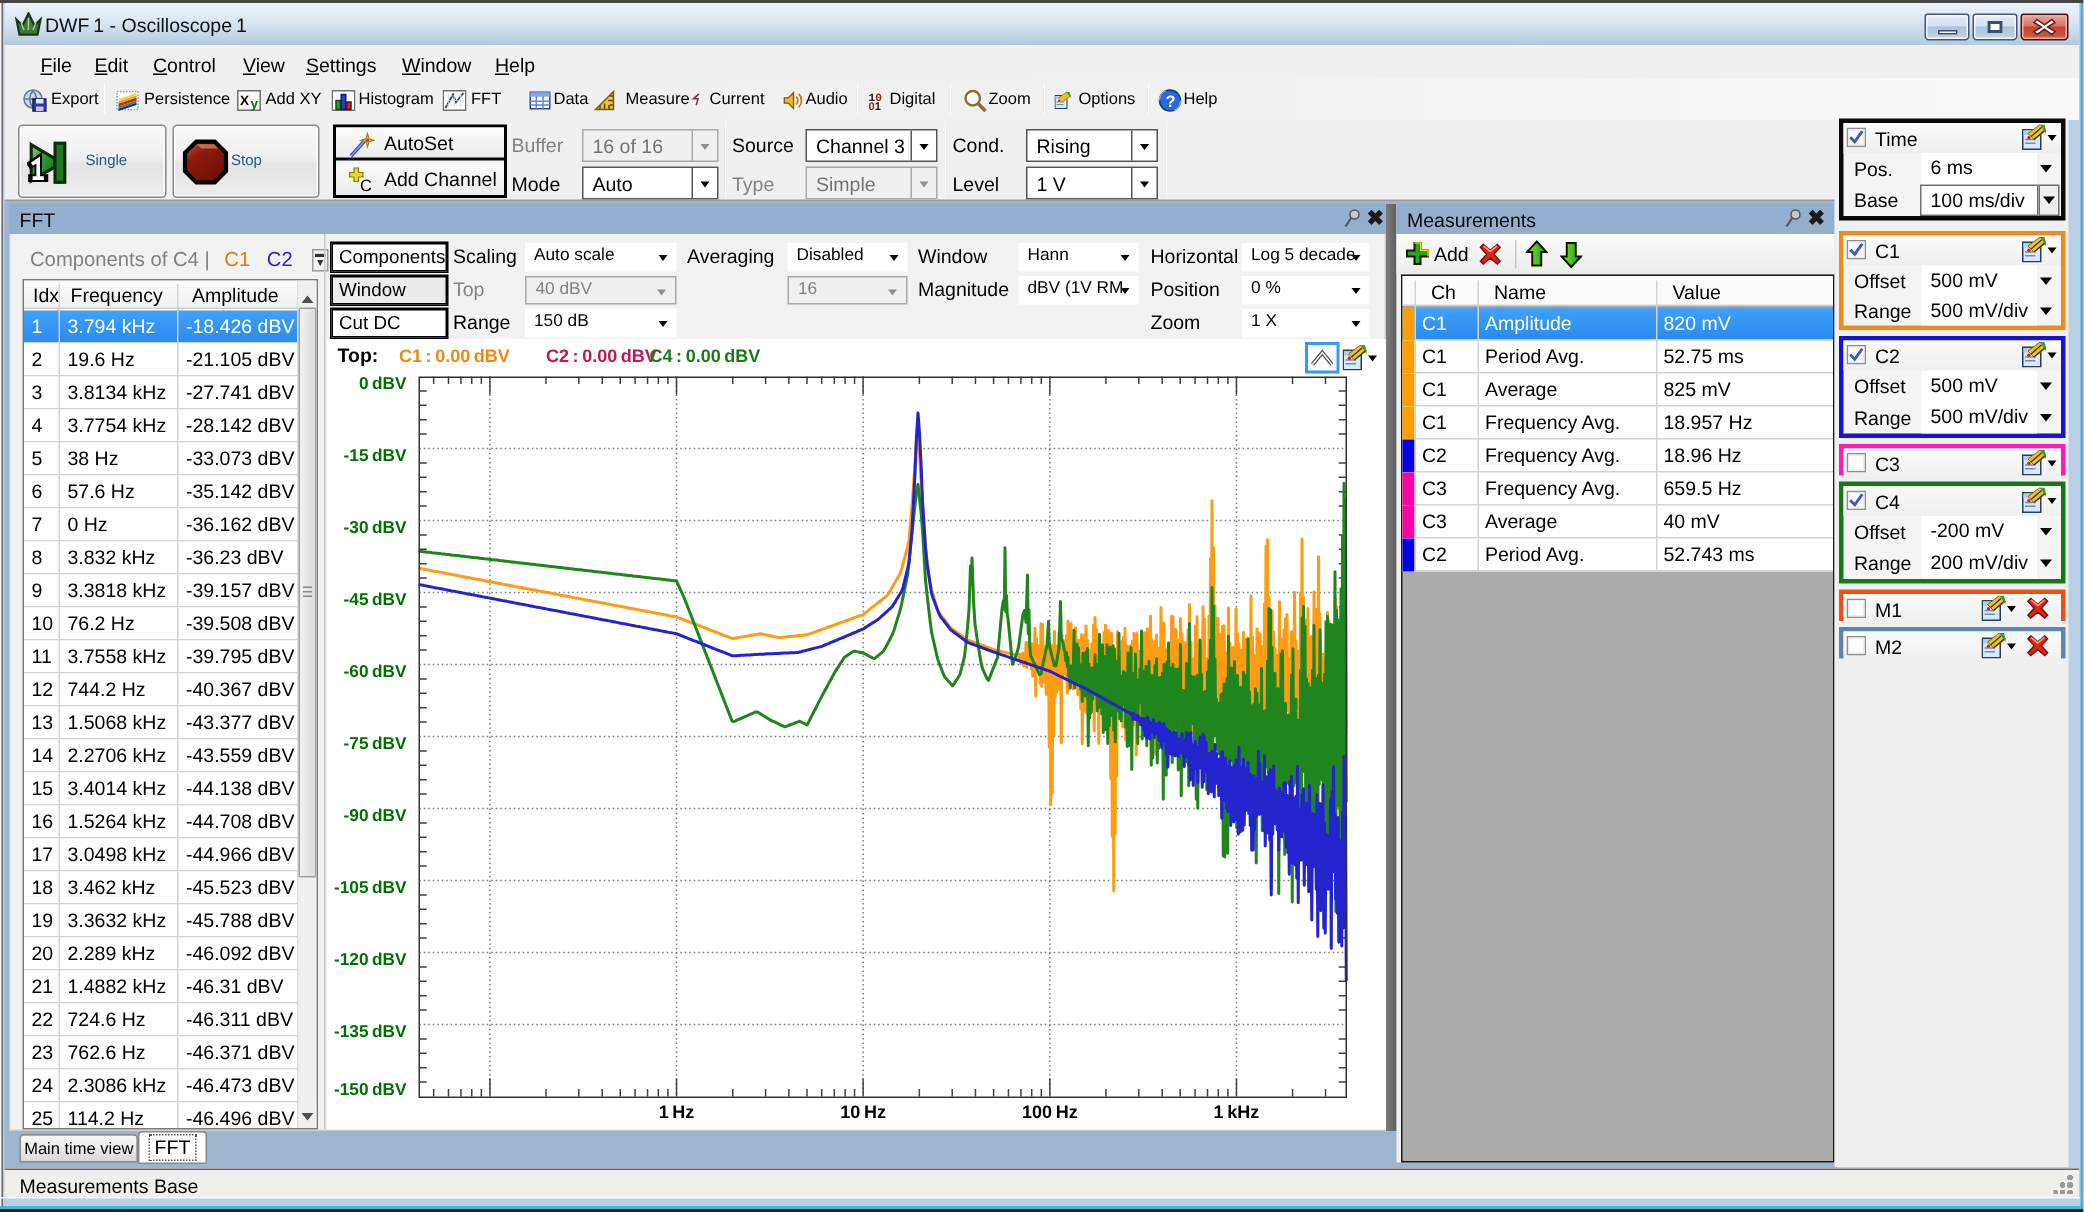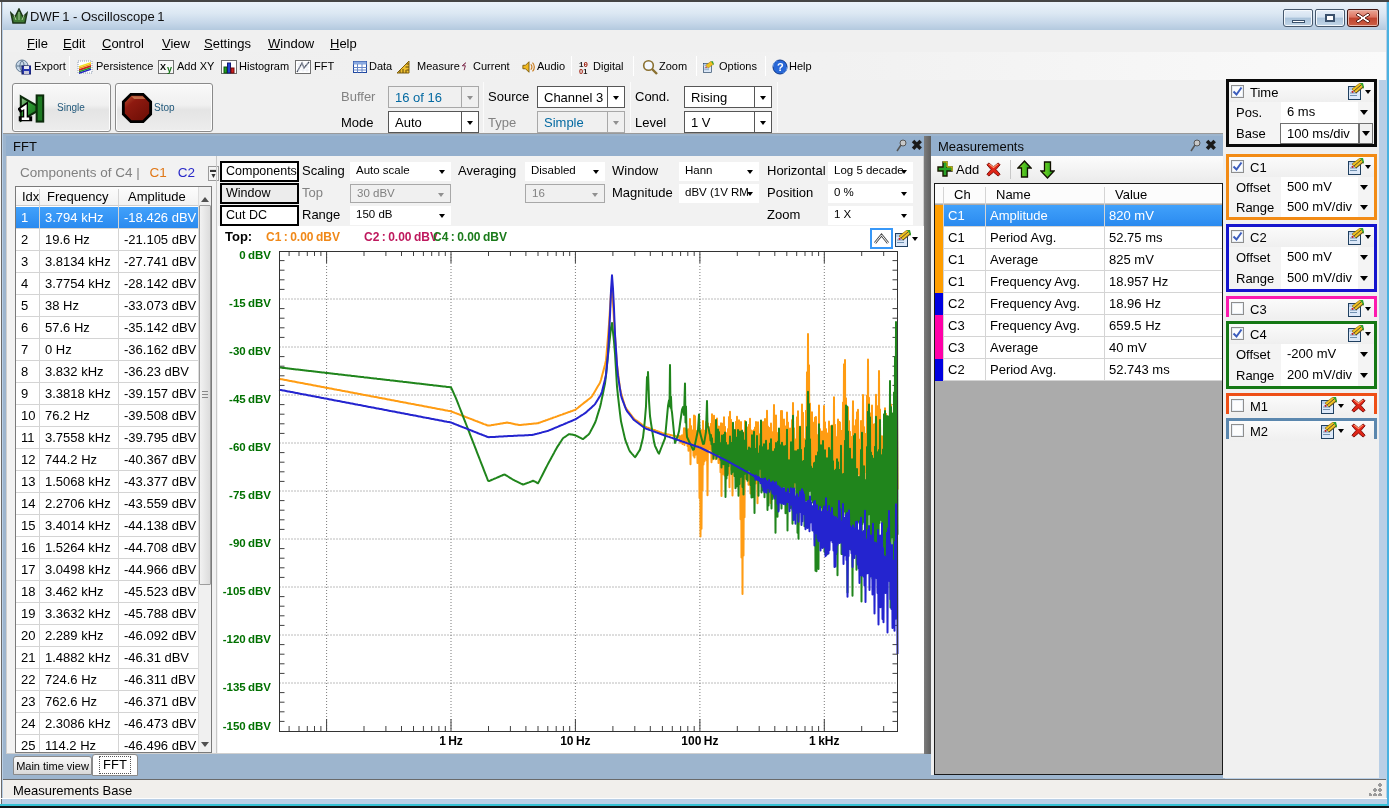"AutoSet" div.asbox { html: none -> <div> <div> <svg> <path></path> <path></path> <path></path> <circle></circle> </svg> <span>AutoSet</span> </div> <div> <svg> <path></path> <text>C</text> </svg> <span>Add Channel</span> </div> </div> }
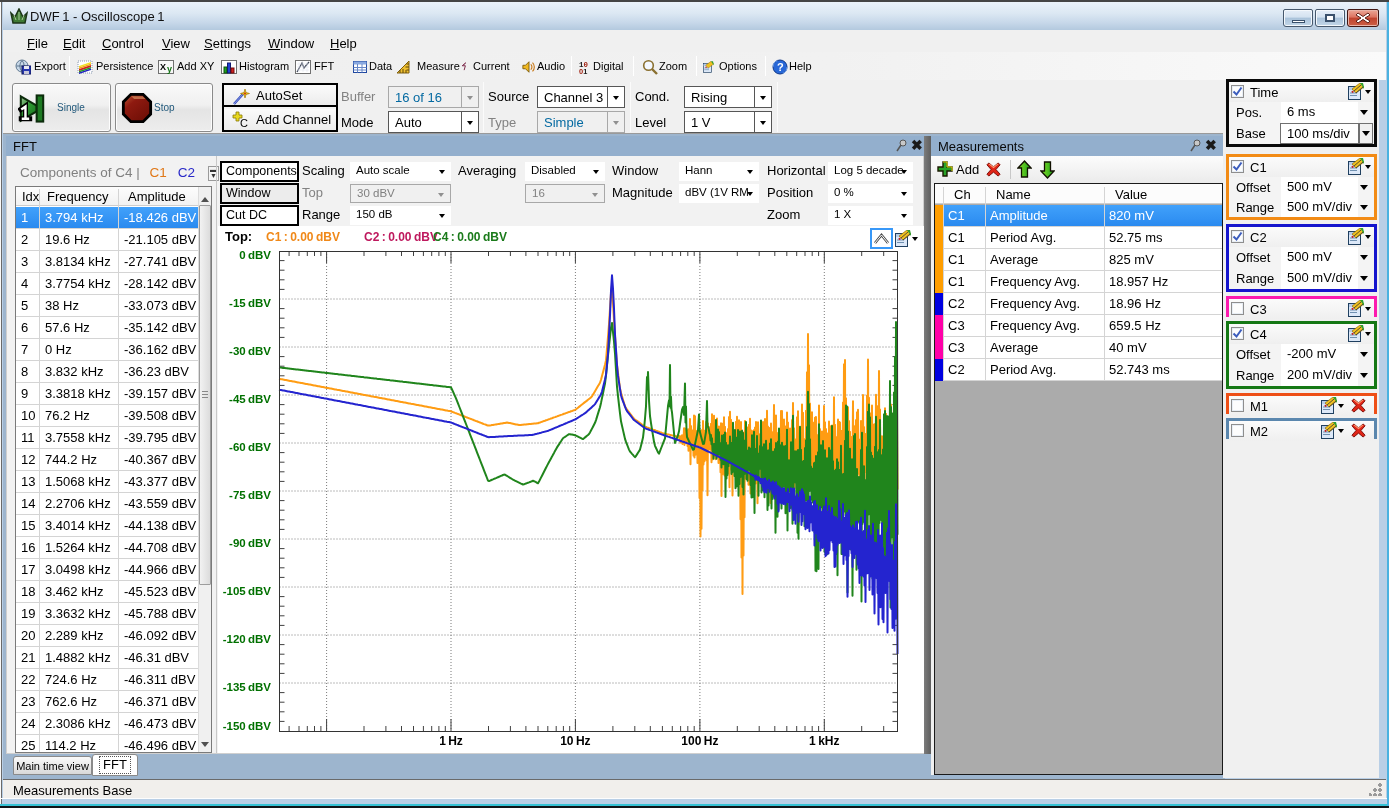"16 of 16" .combo.dis { color: #0369a1 -> #737373 }
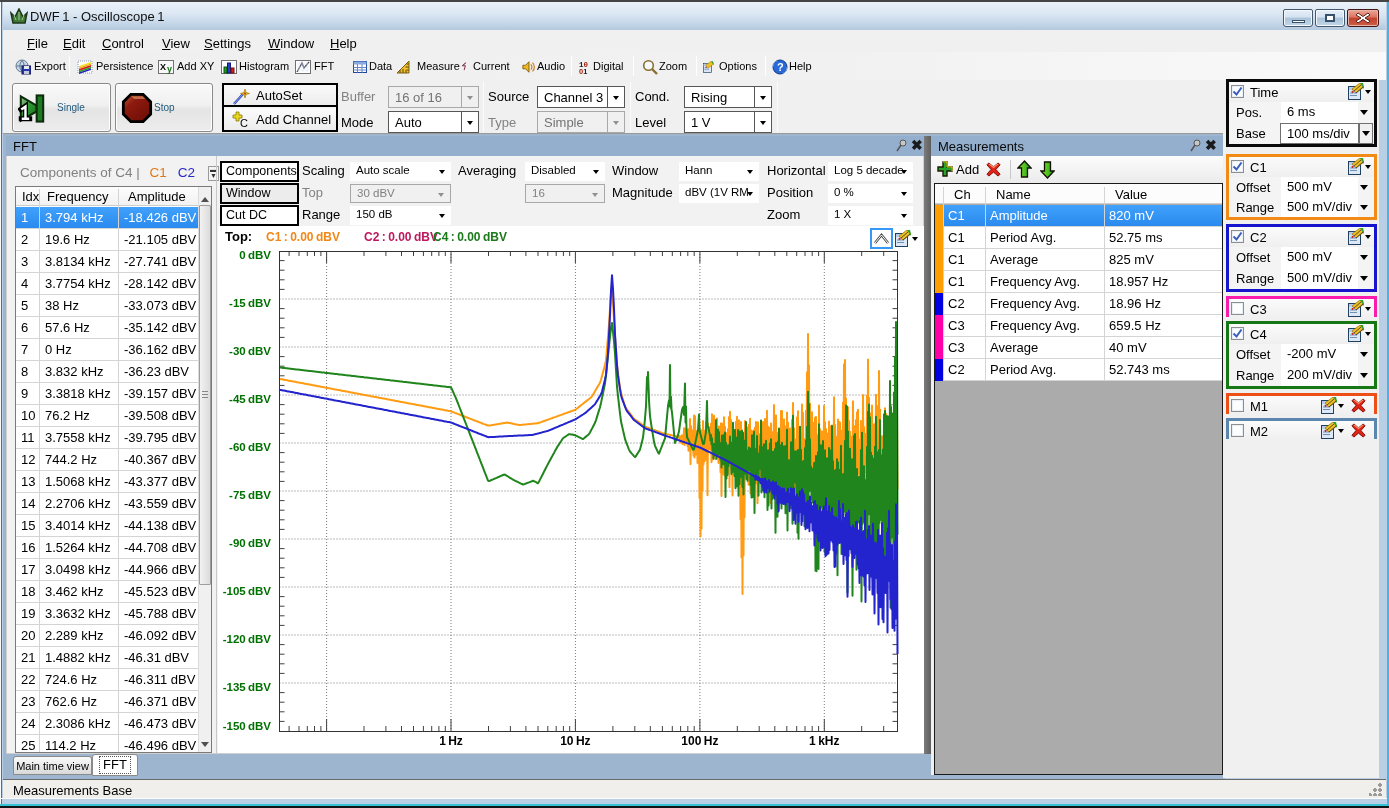"30 dBV" span.tx { text: 30 -> 40 }
